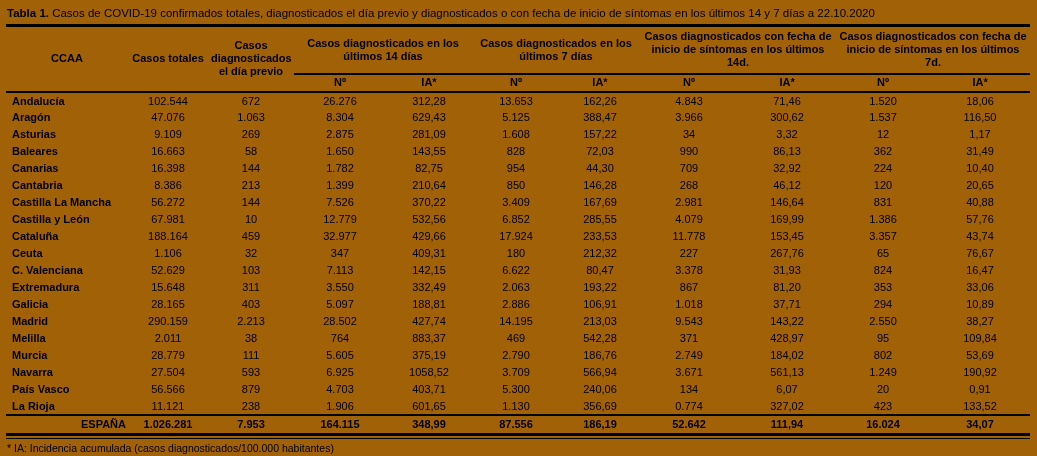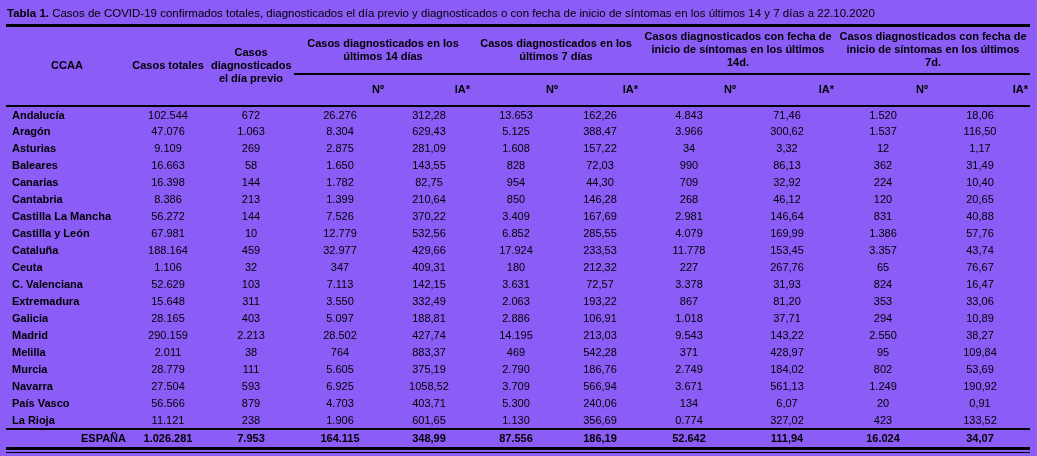"Tabla 1. Casos de COVID-19" .page { background: #8b5cf6 -> #a16207 }
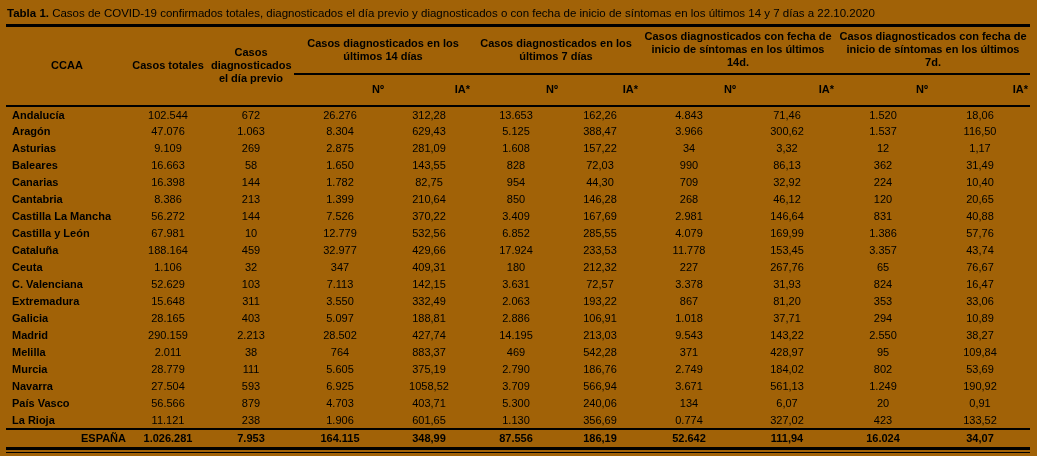"Nº" tr.subhead th { height: 32px -> 18px; text-align: right -> none }
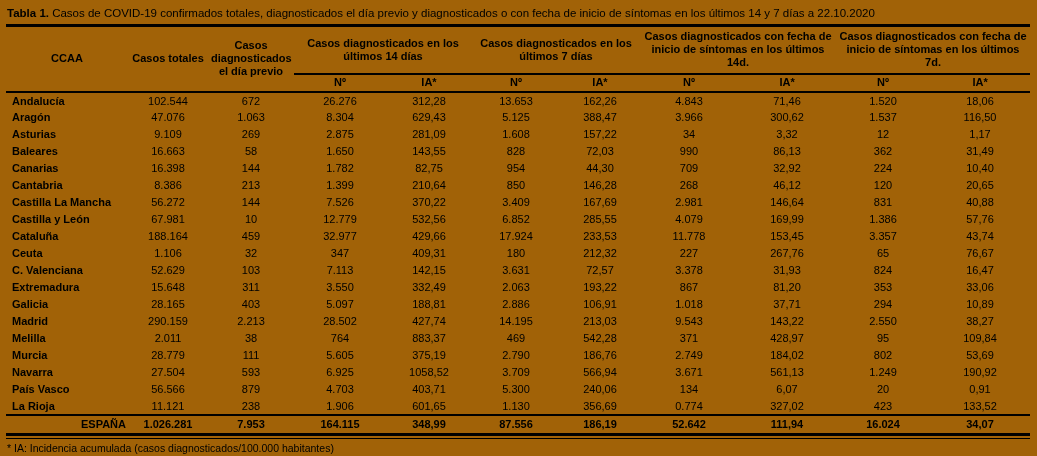"3.631" td.num { text: 3.631 -> 6.622 }
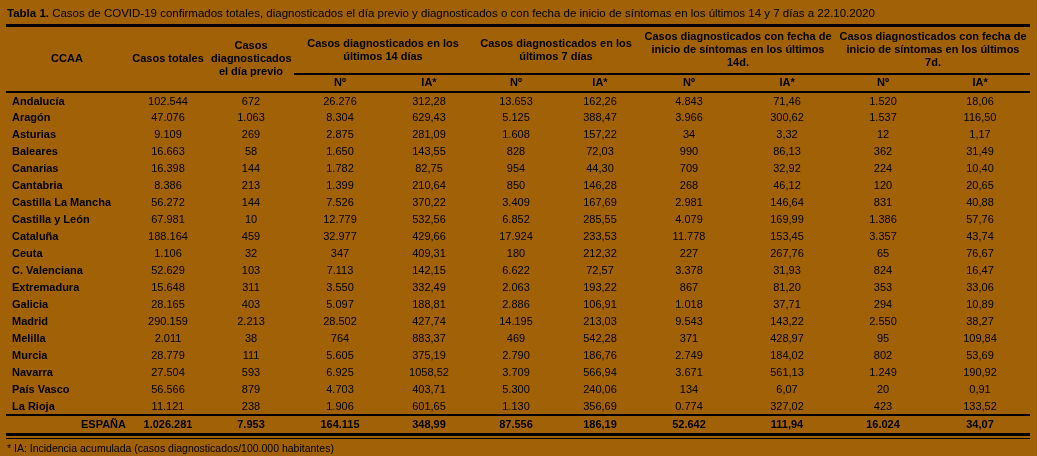"72,57" td.num { text: 72,57 -> 80,47 }
